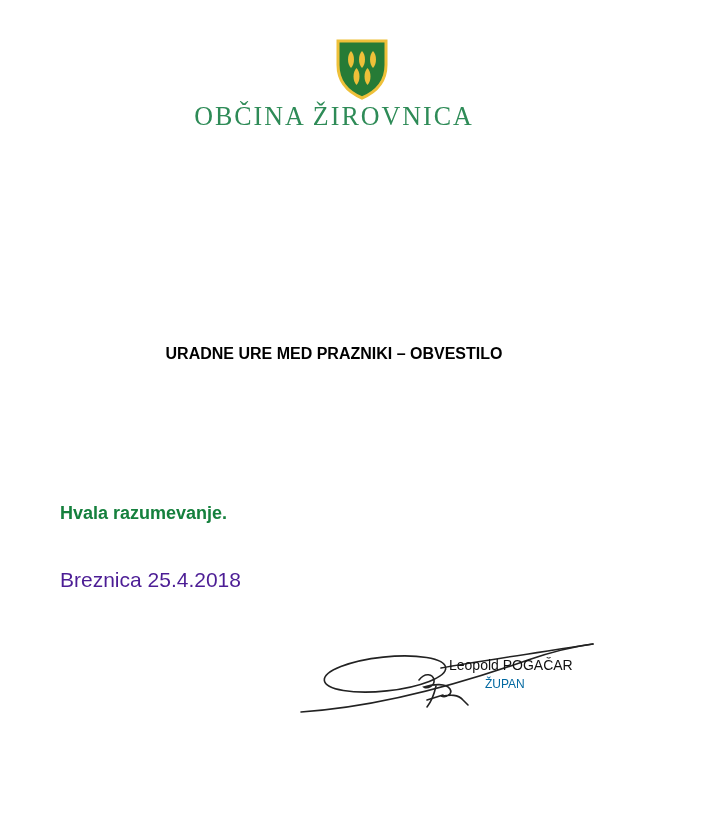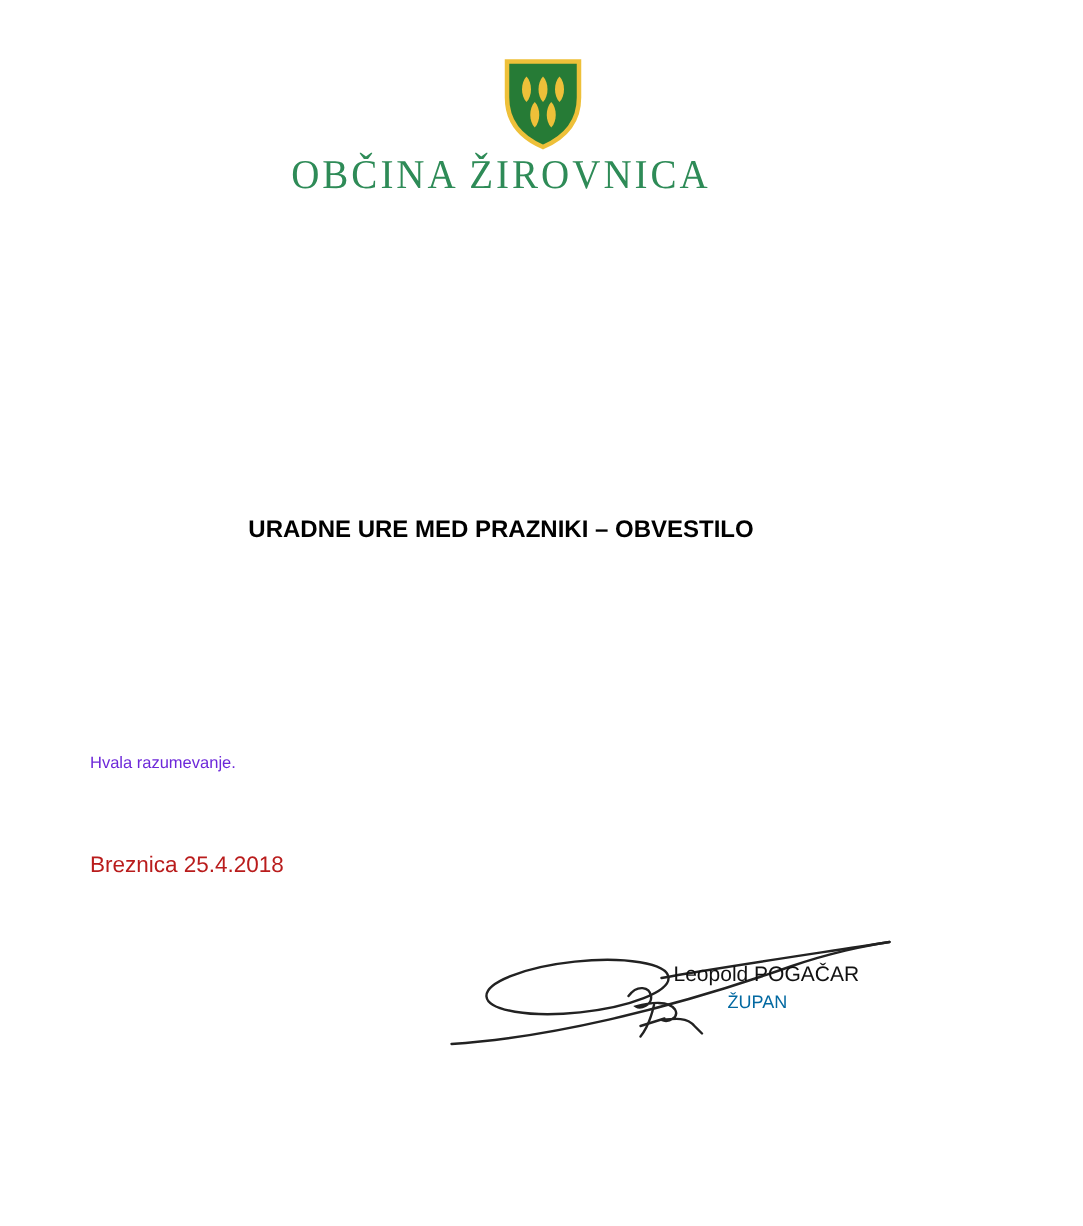"Hvala razumevanje." .thanks-line { color: #6d28d9 -> #15803d; font-size: 11px -> 18px; font-weight: none -> bold }
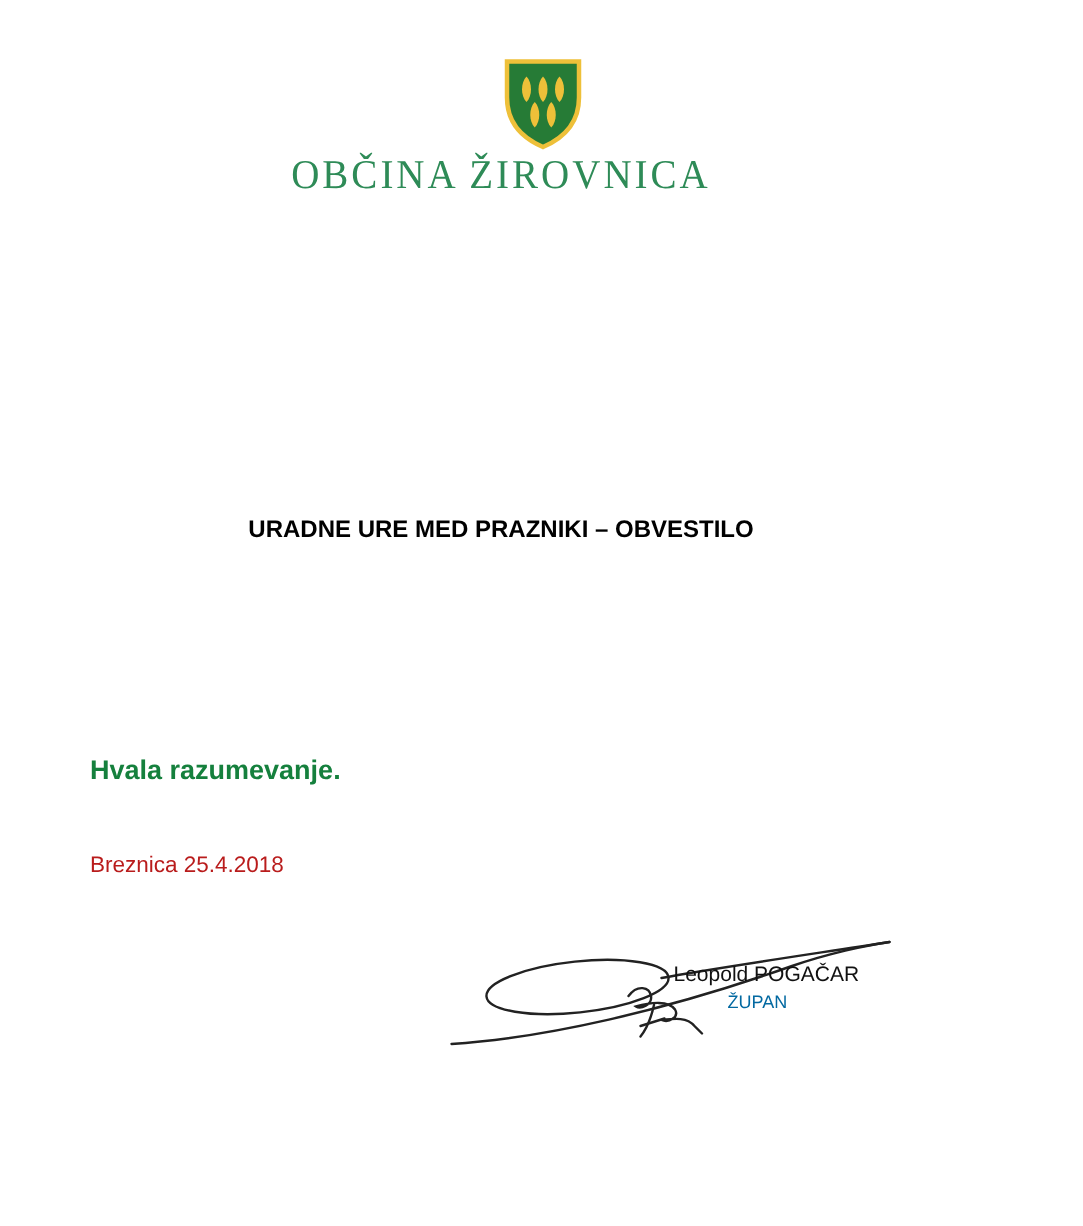"Breznica 25.4.2018" .date-line { color: #b91c1c -> #4c1d95; font-size: 15px -> 21px }
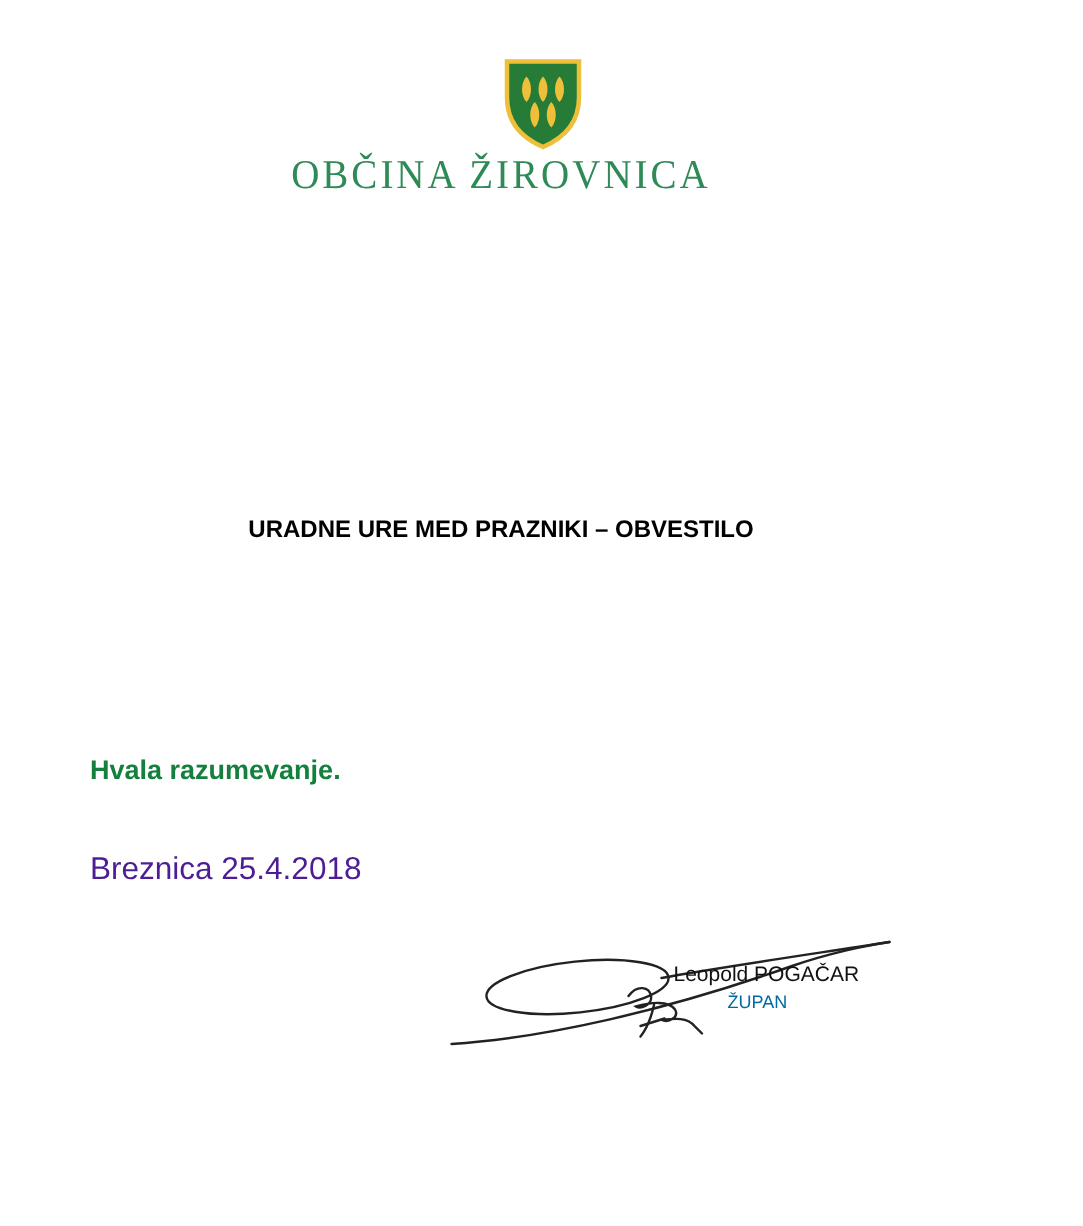"Leopold POGAČAR" .signature-block { top: 616px -> 632px }
